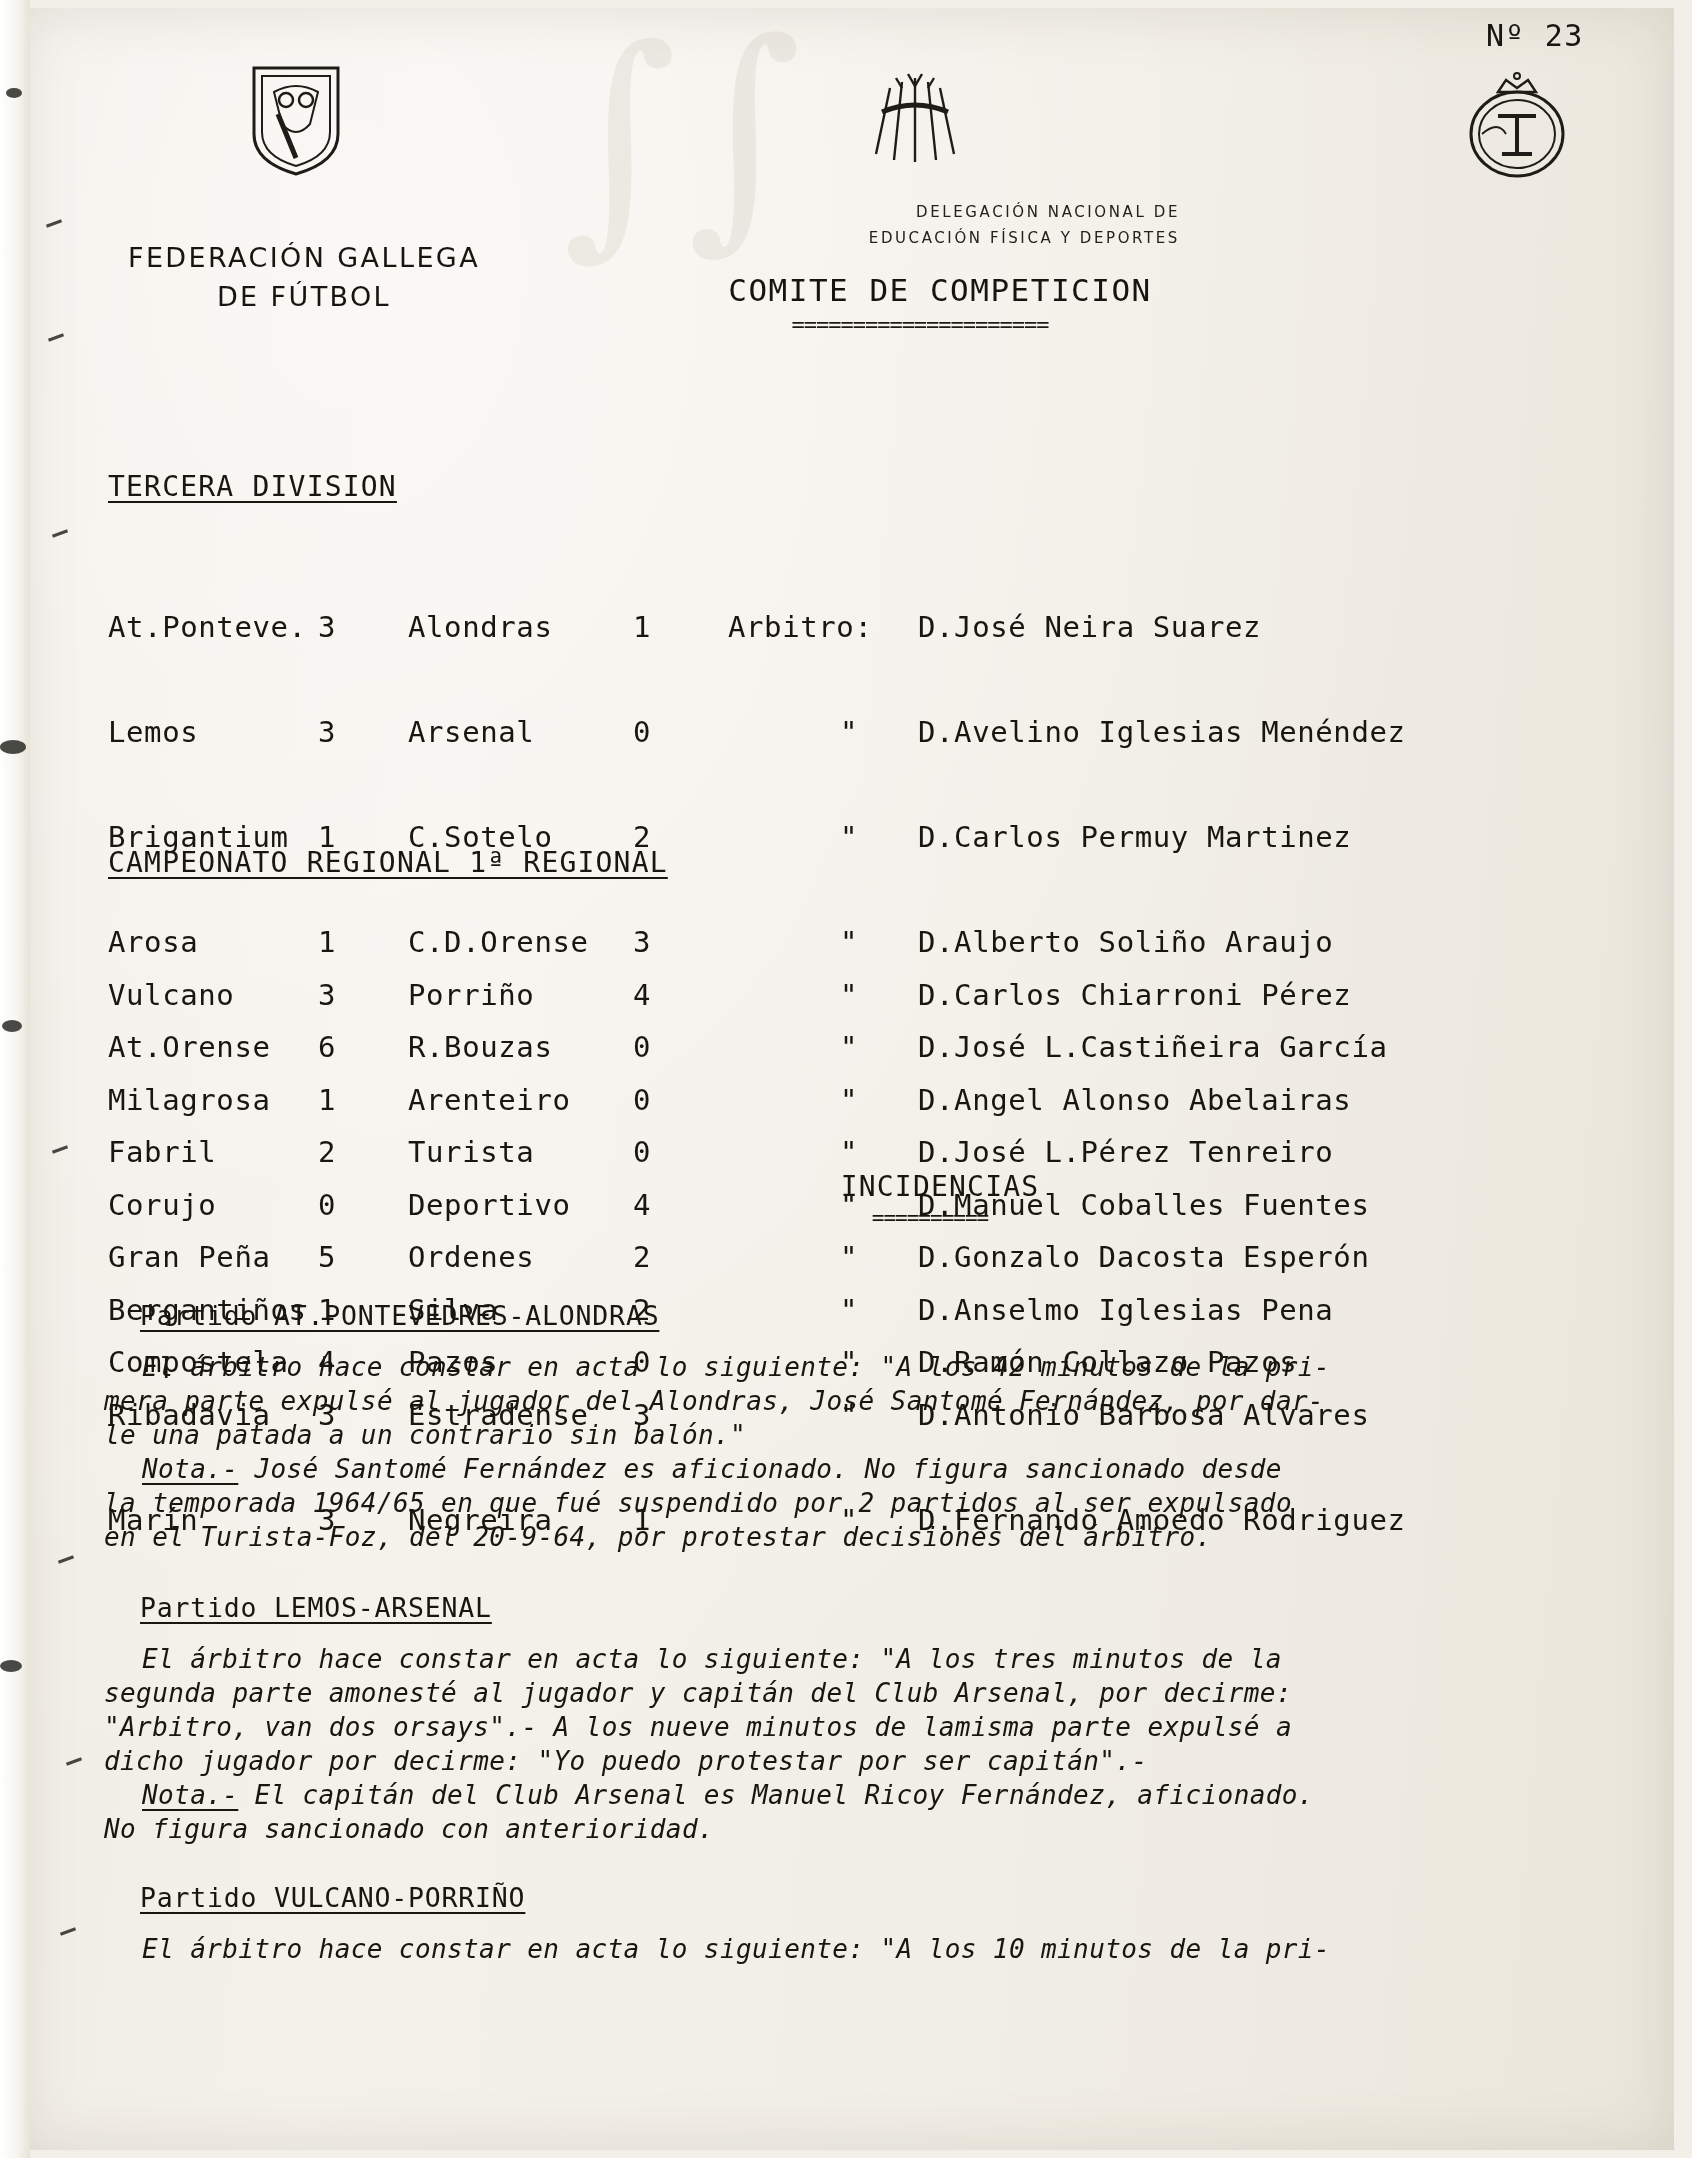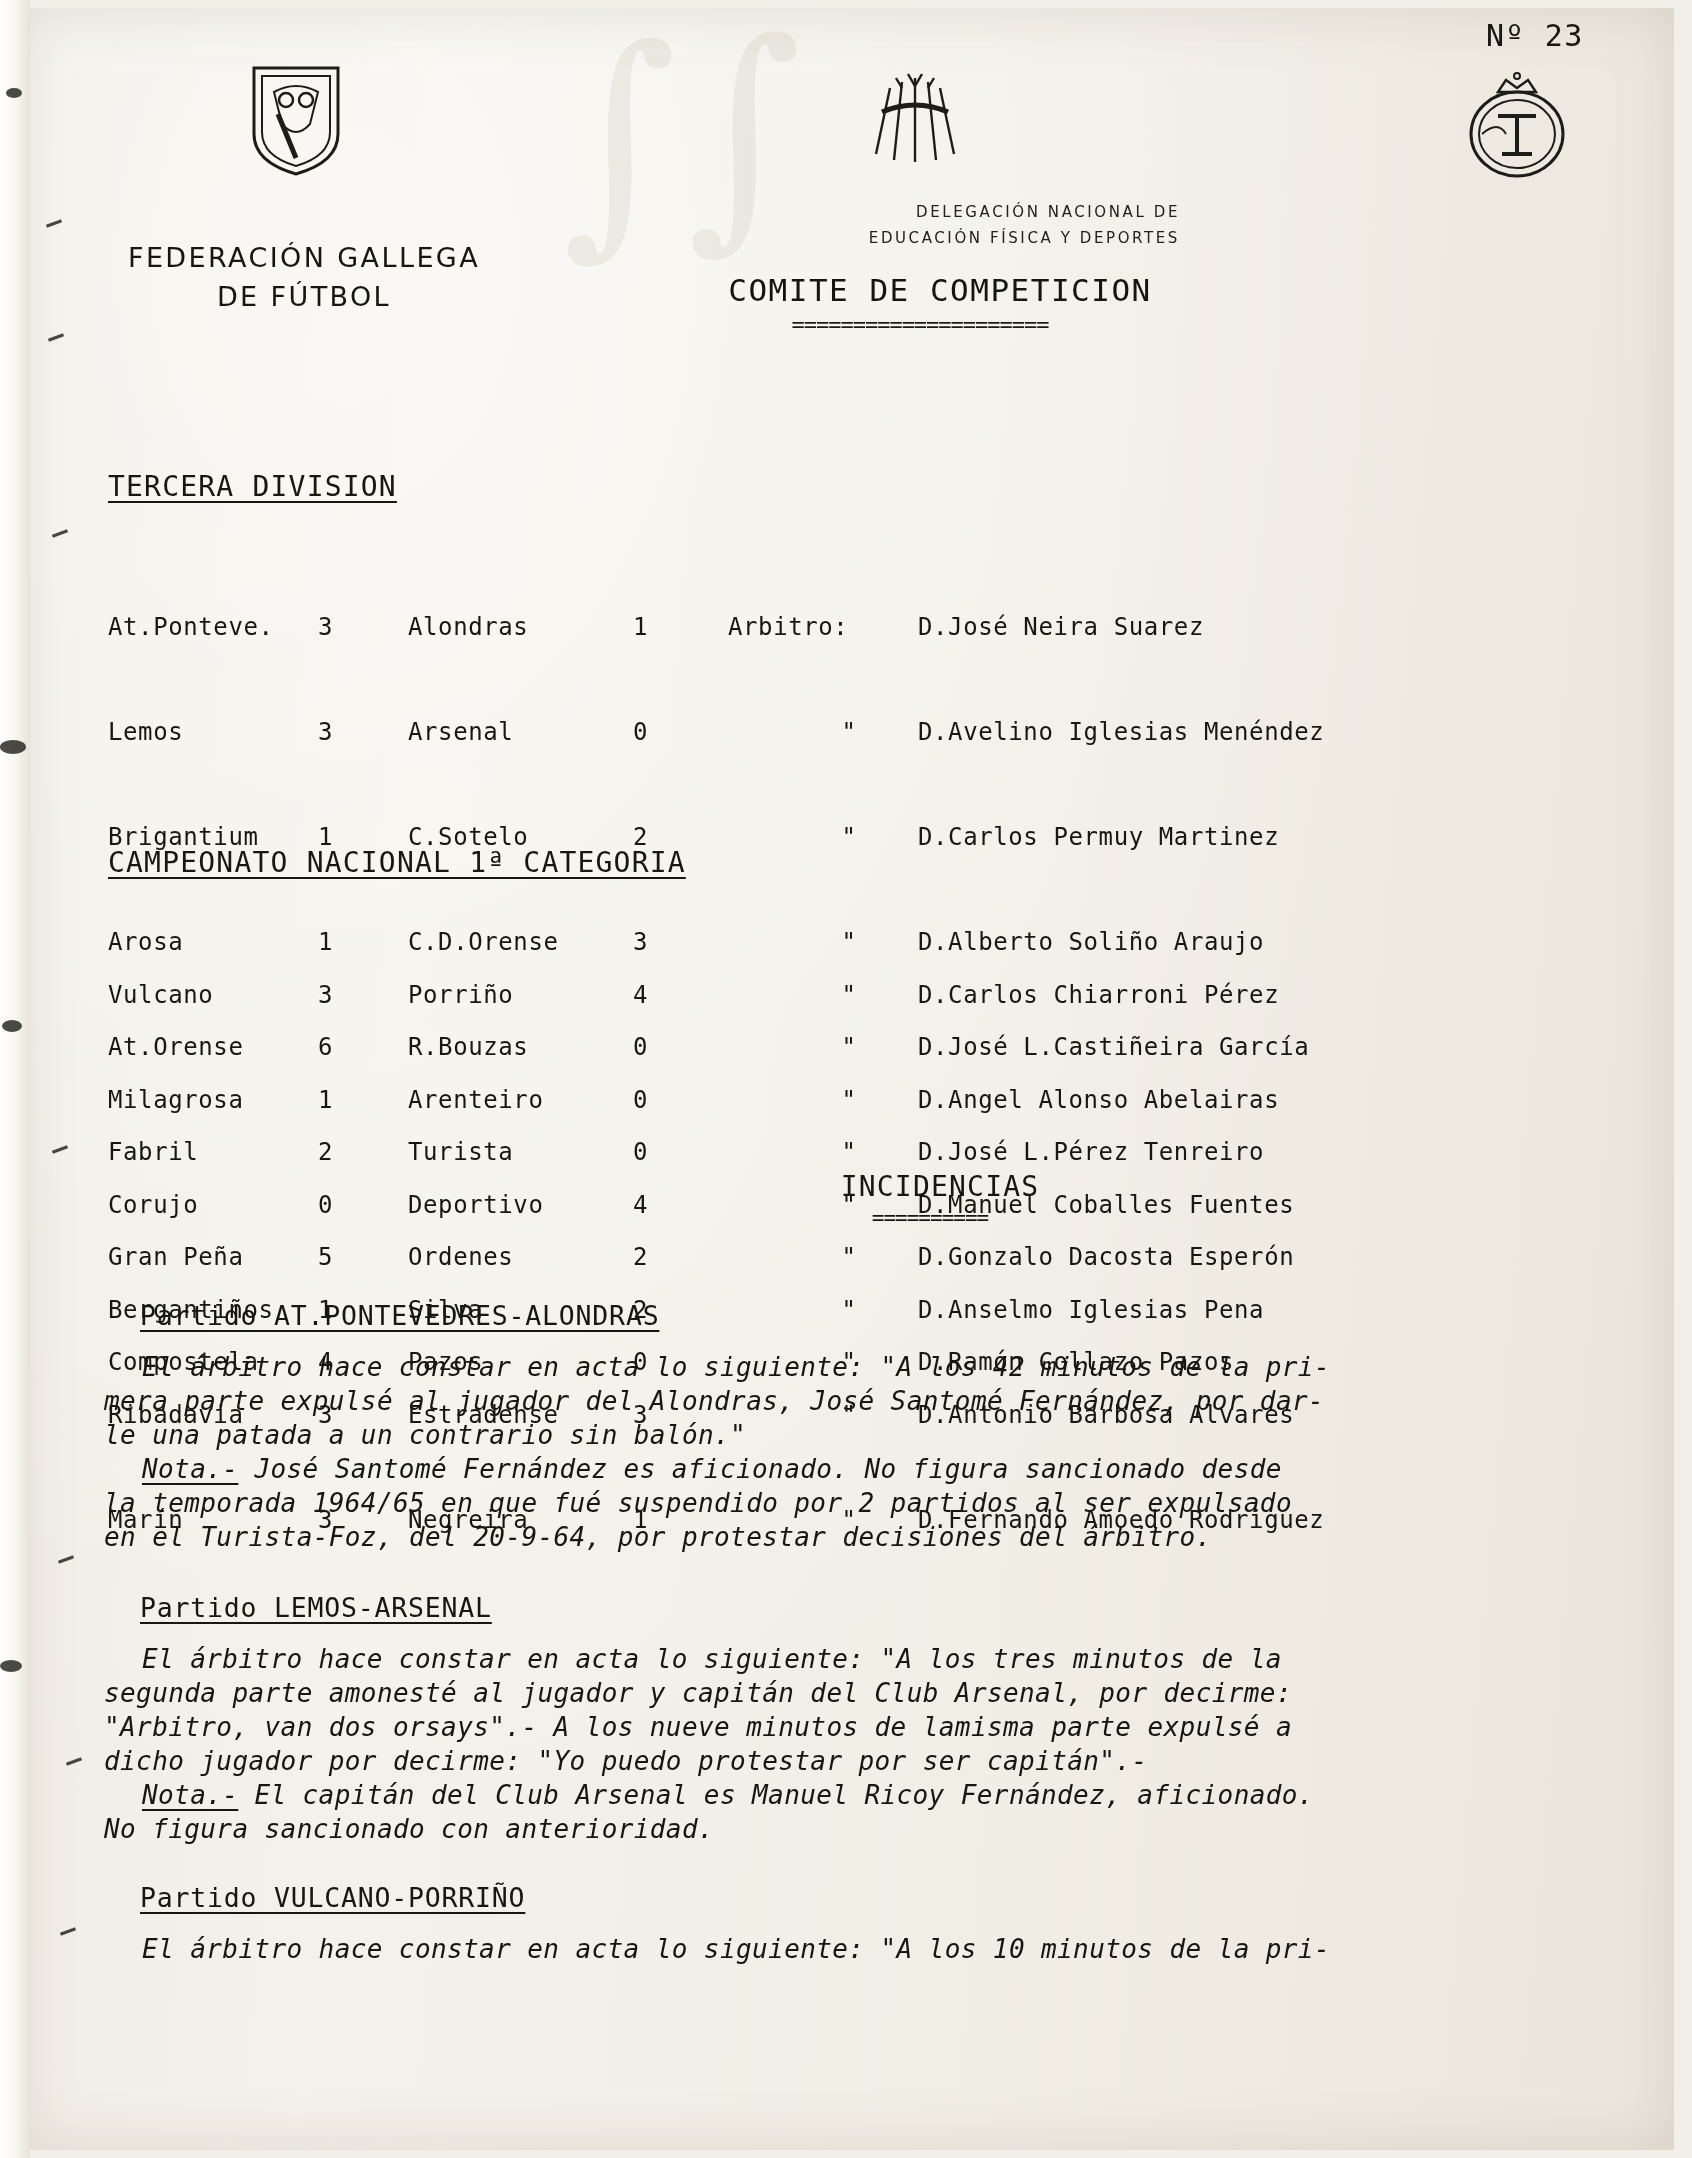"At.Ponteve. 3 Alondras 1 Arbitro:" .results { font-size: 24px -> 29px }
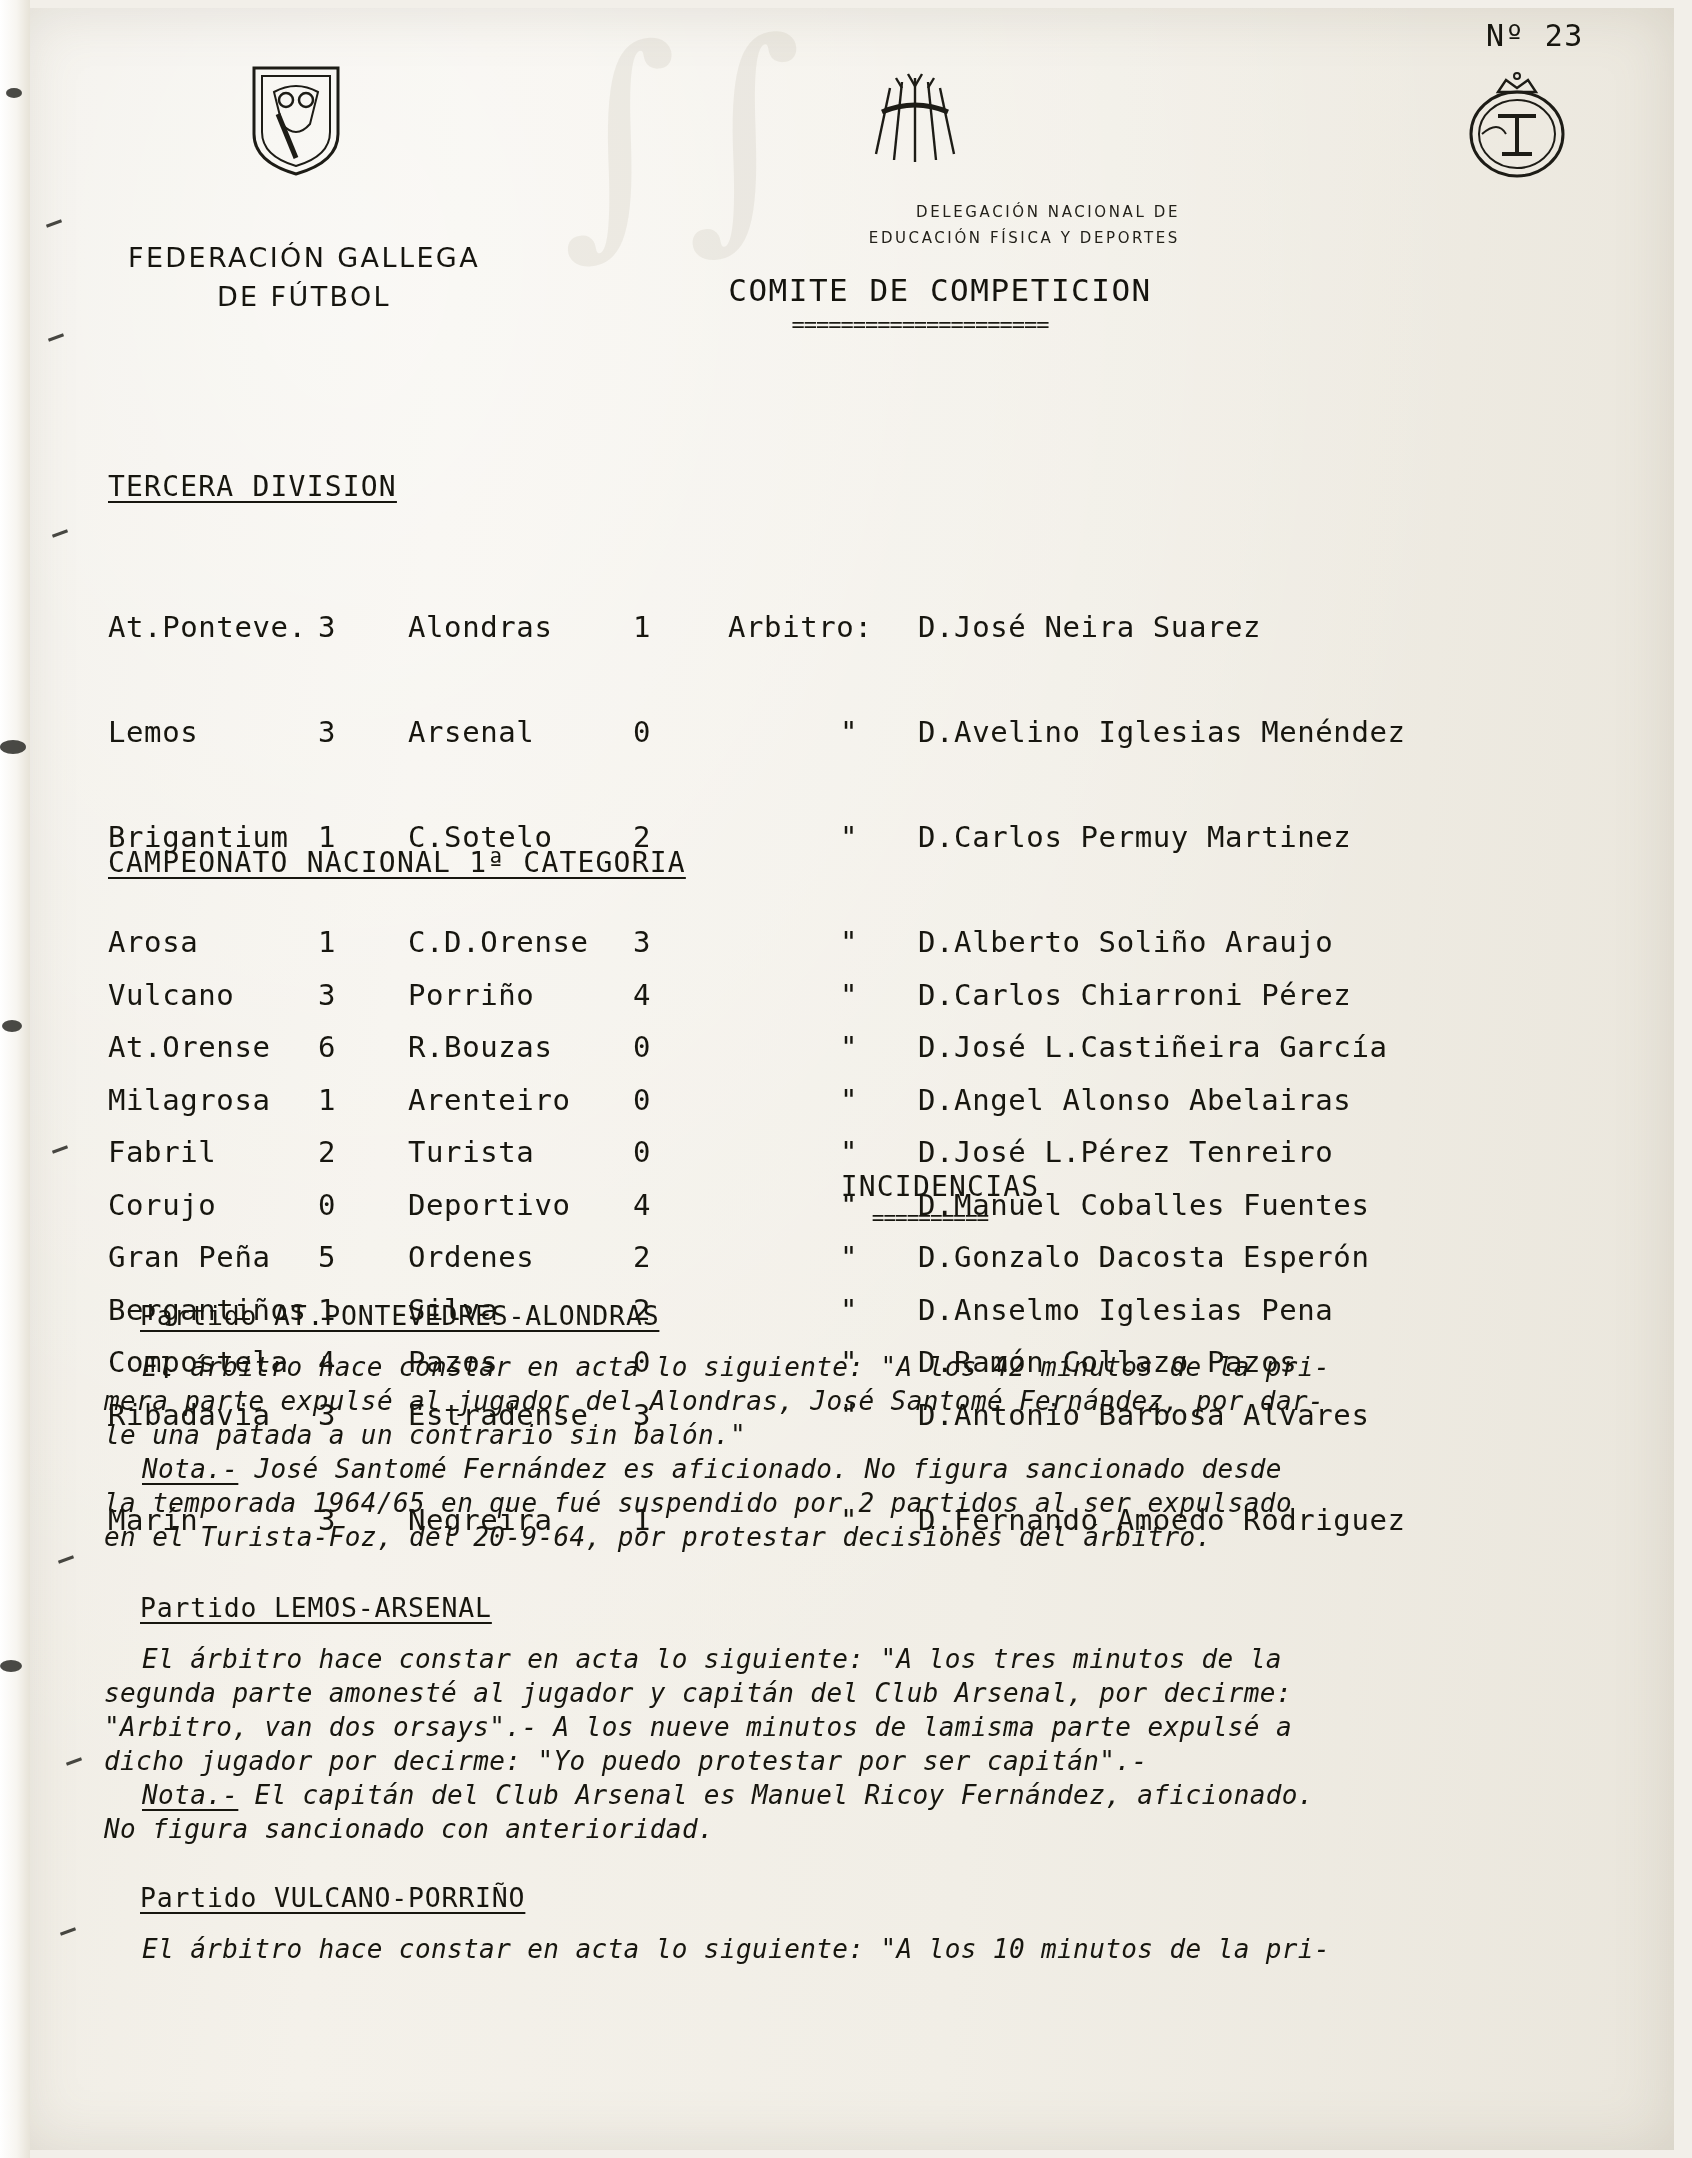"CAMPEONATO NACIONAL 1ª CATEGORIA" div.sec { text: NACIONAL 1ª CATEGORIA -> REGIONAL 1ª REGIONAL }
